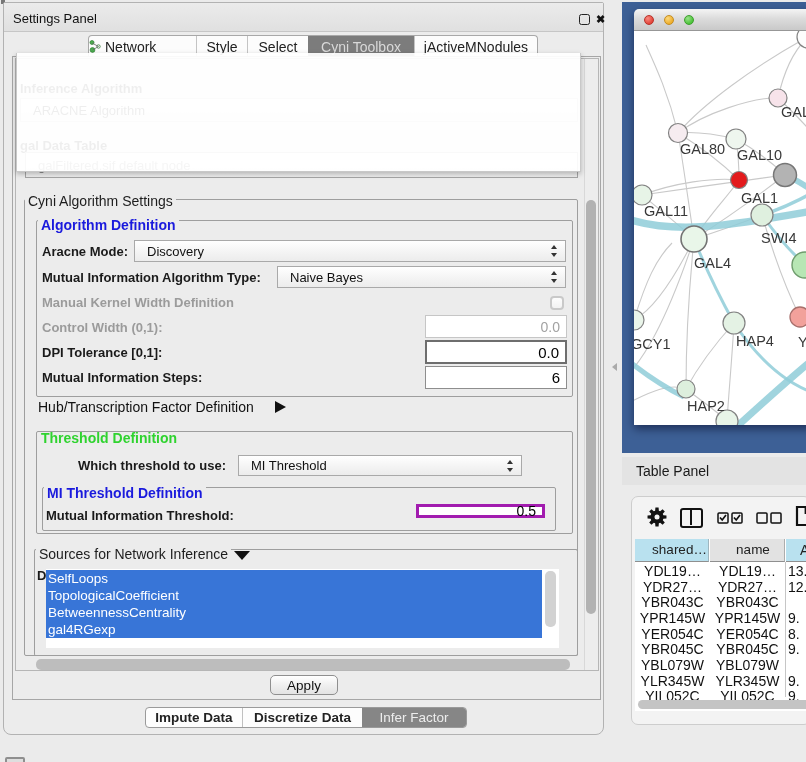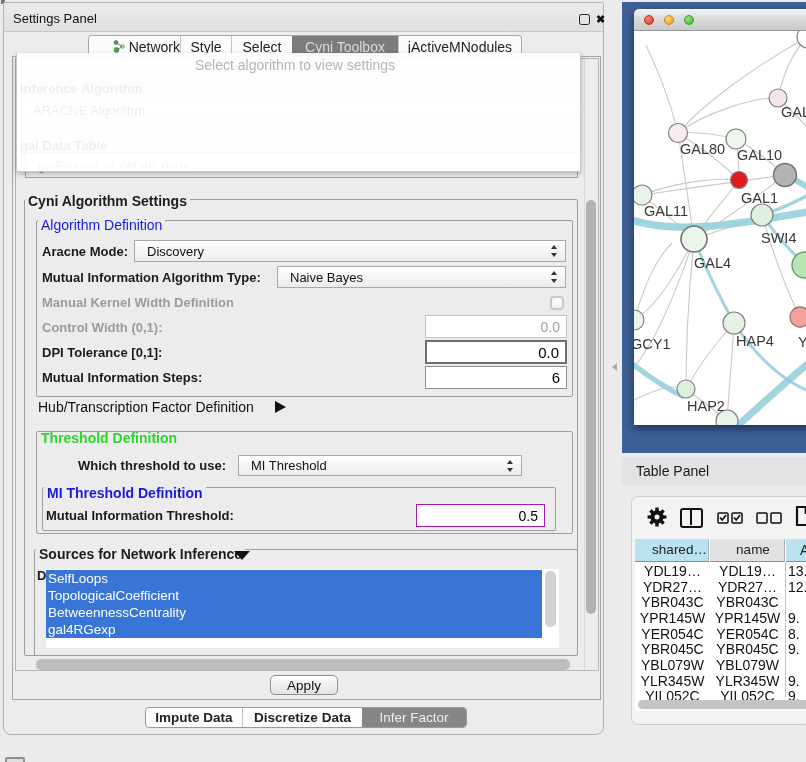"Network" div { justify-content: flex-end -> flex-start; width: 92px -> 108px }
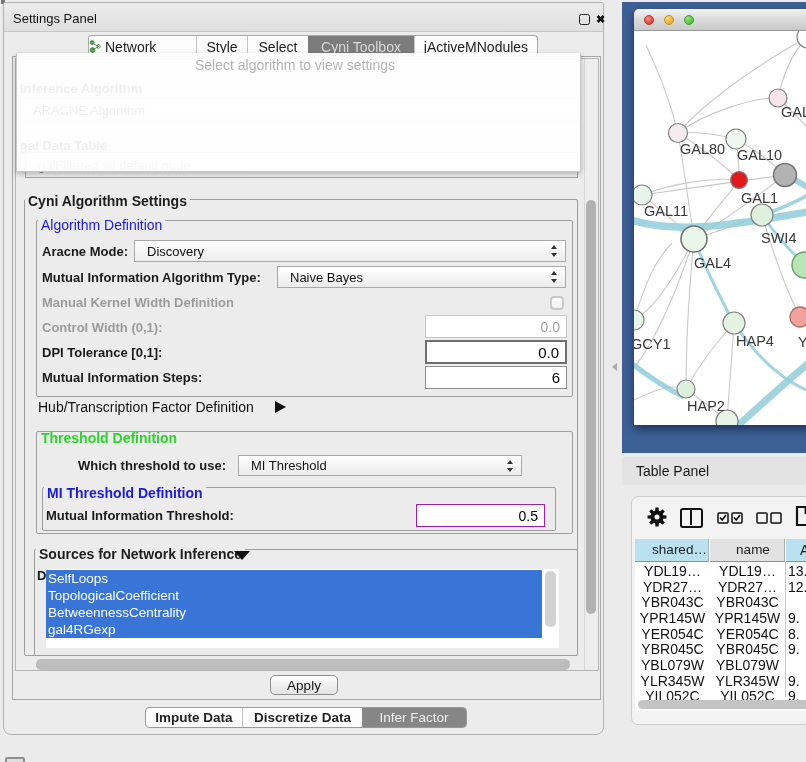"Select algorithm to view settings" span.abs { html: <span>Select algorithm to view settings</span> -> none }
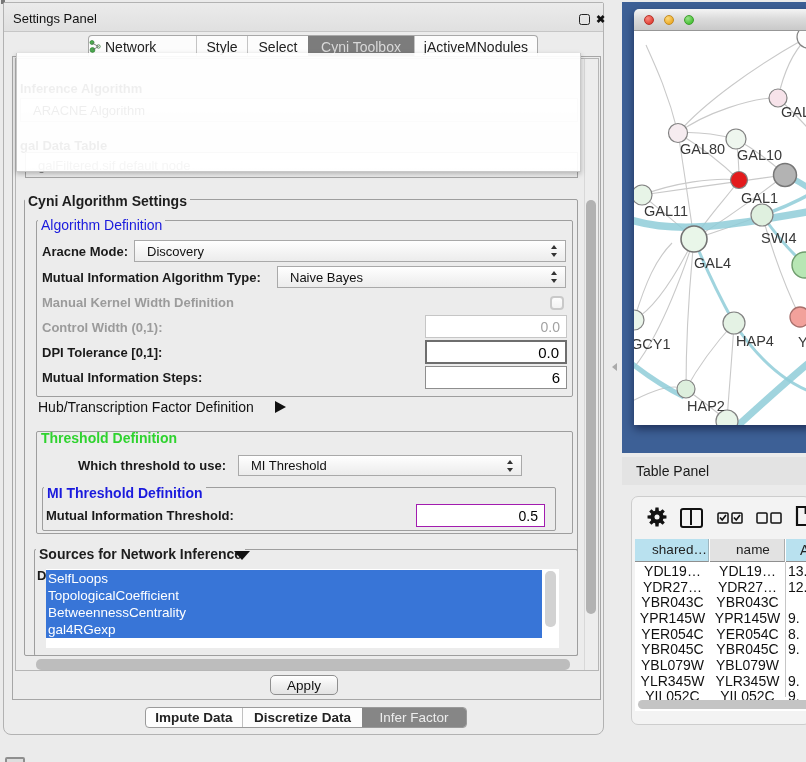"Cyni Algorithm Settings" .glab { font-weight: bold -> none }
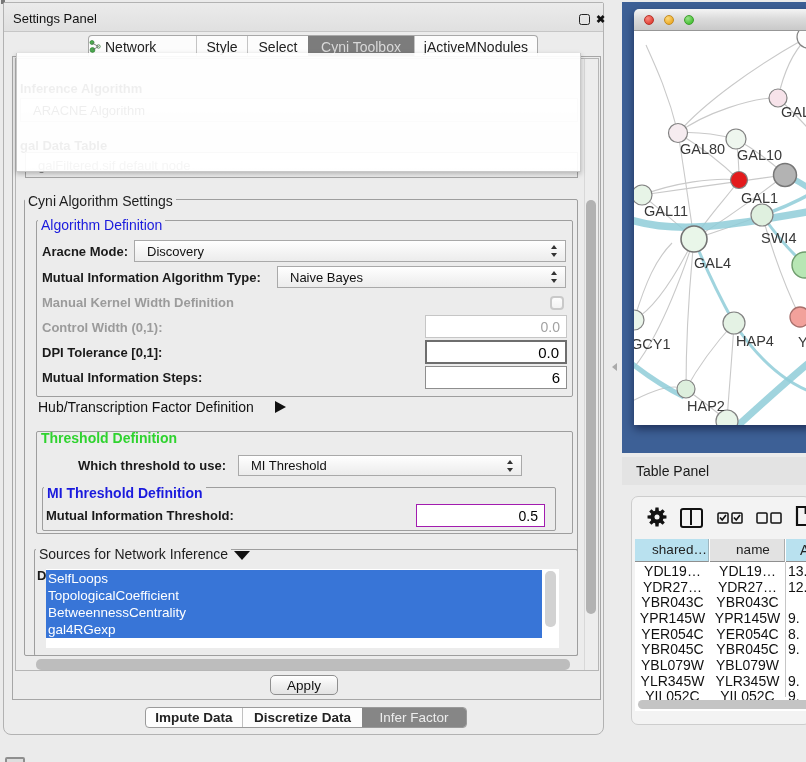"Algorithm Definition" span.glab { font-weight: normal -> bold }
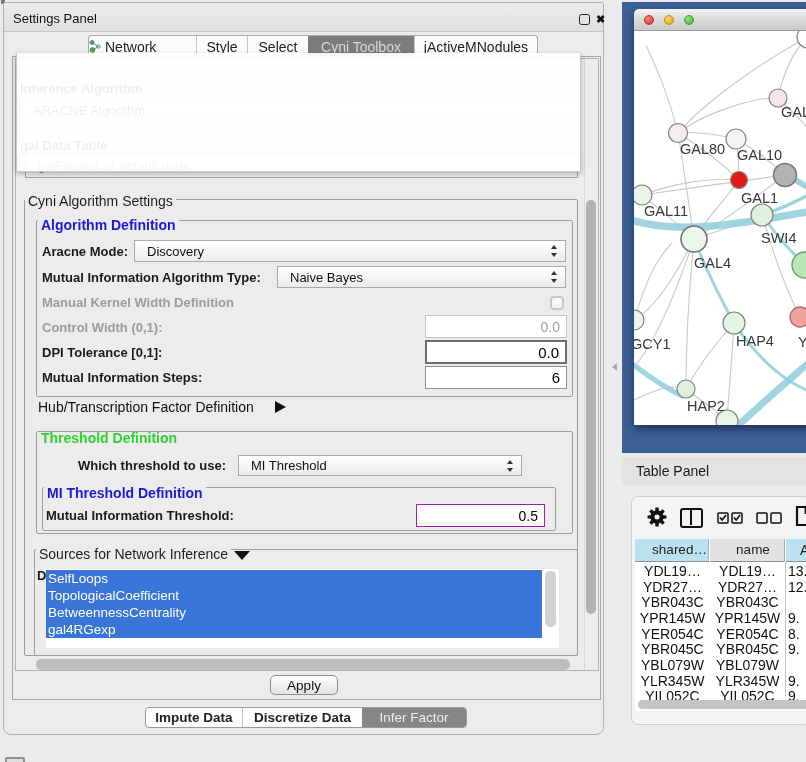"0.5" div.inp { border: 1px solid #a21caf -> 3px solid #a21caf; height: 23px -> 14px }
